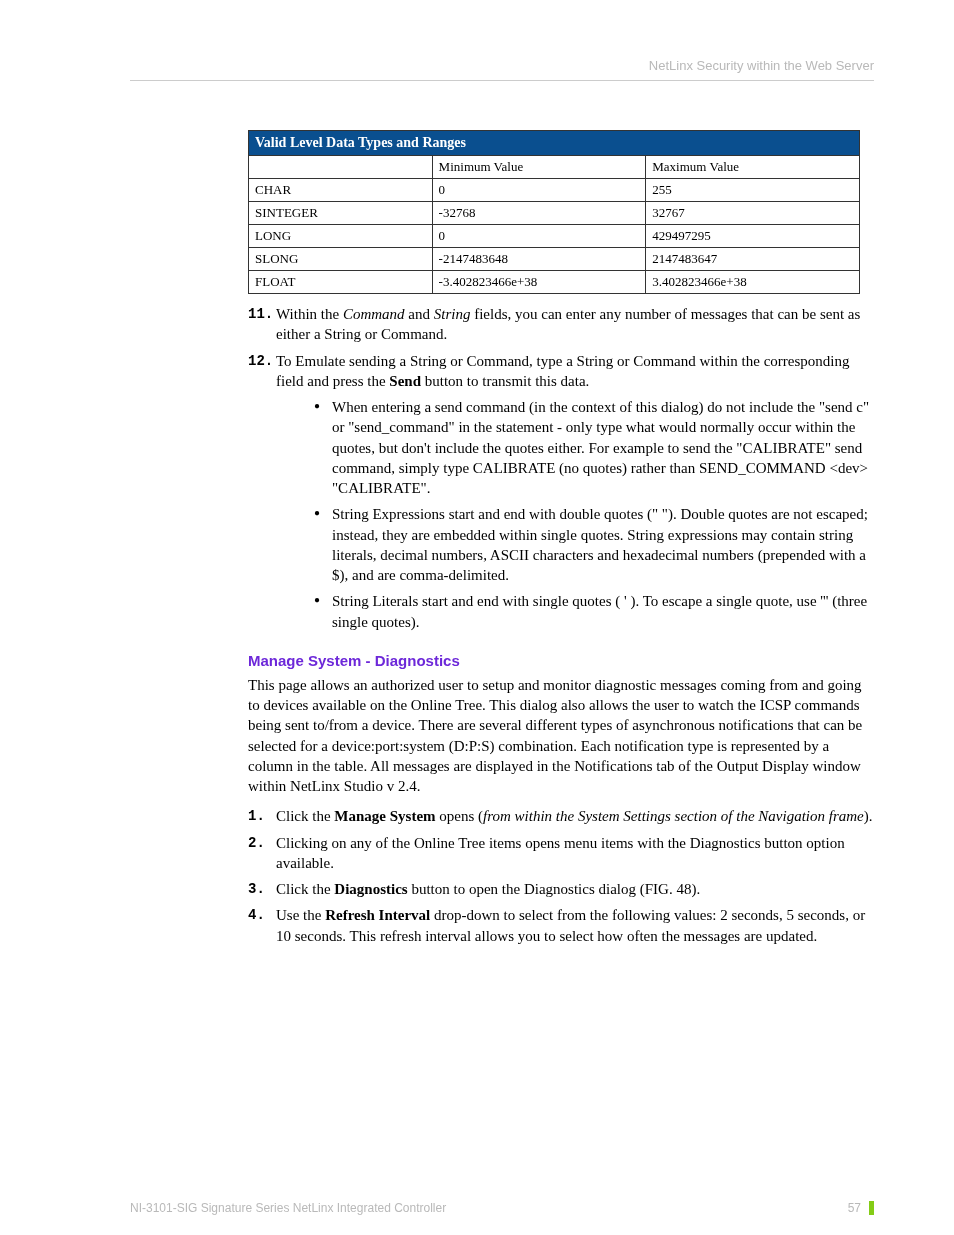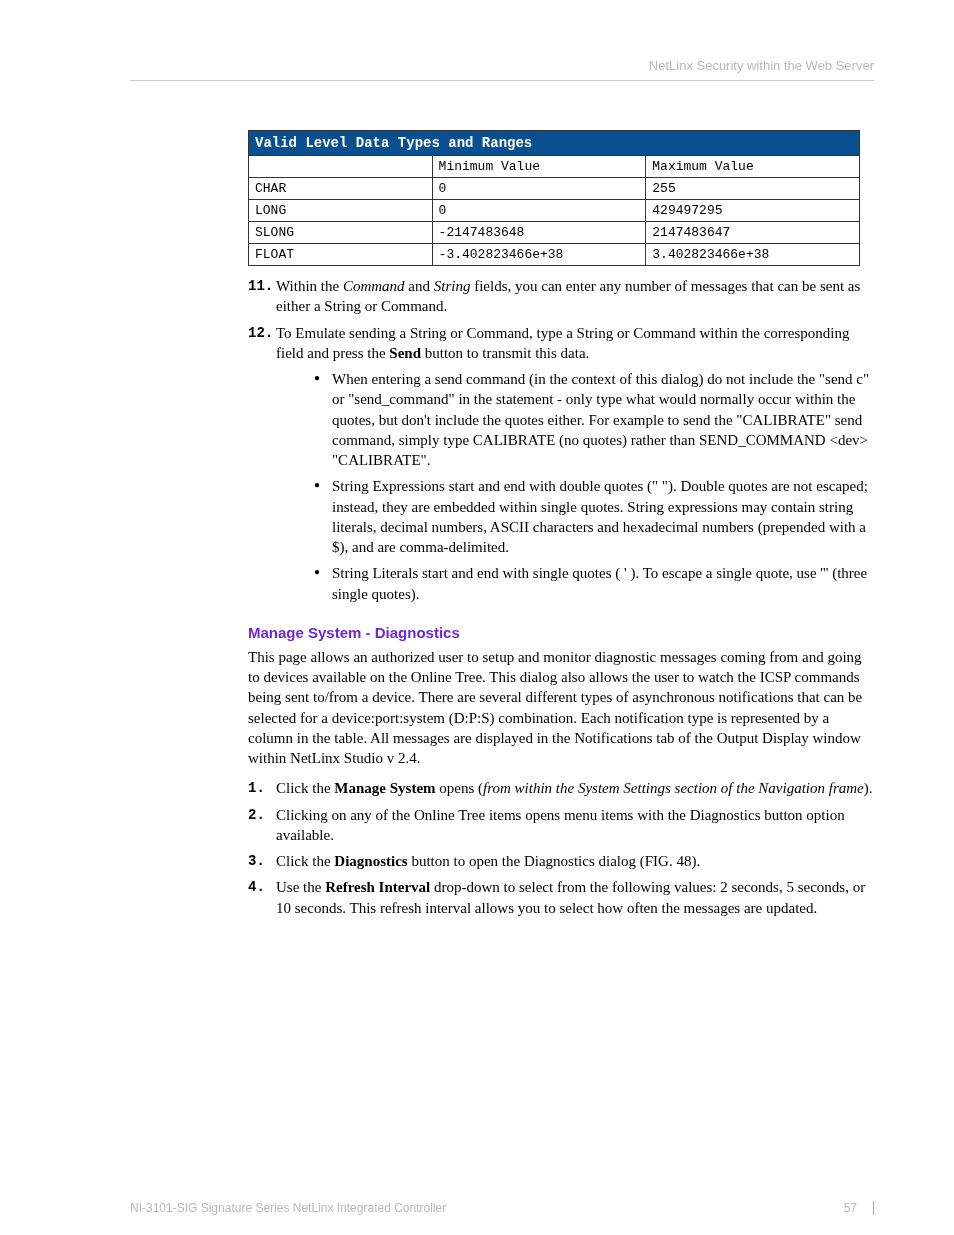"Valid Level Data Types and" table.datatbl { font-family: Liberation Mono, monospace -> Liberation Serif, serif }
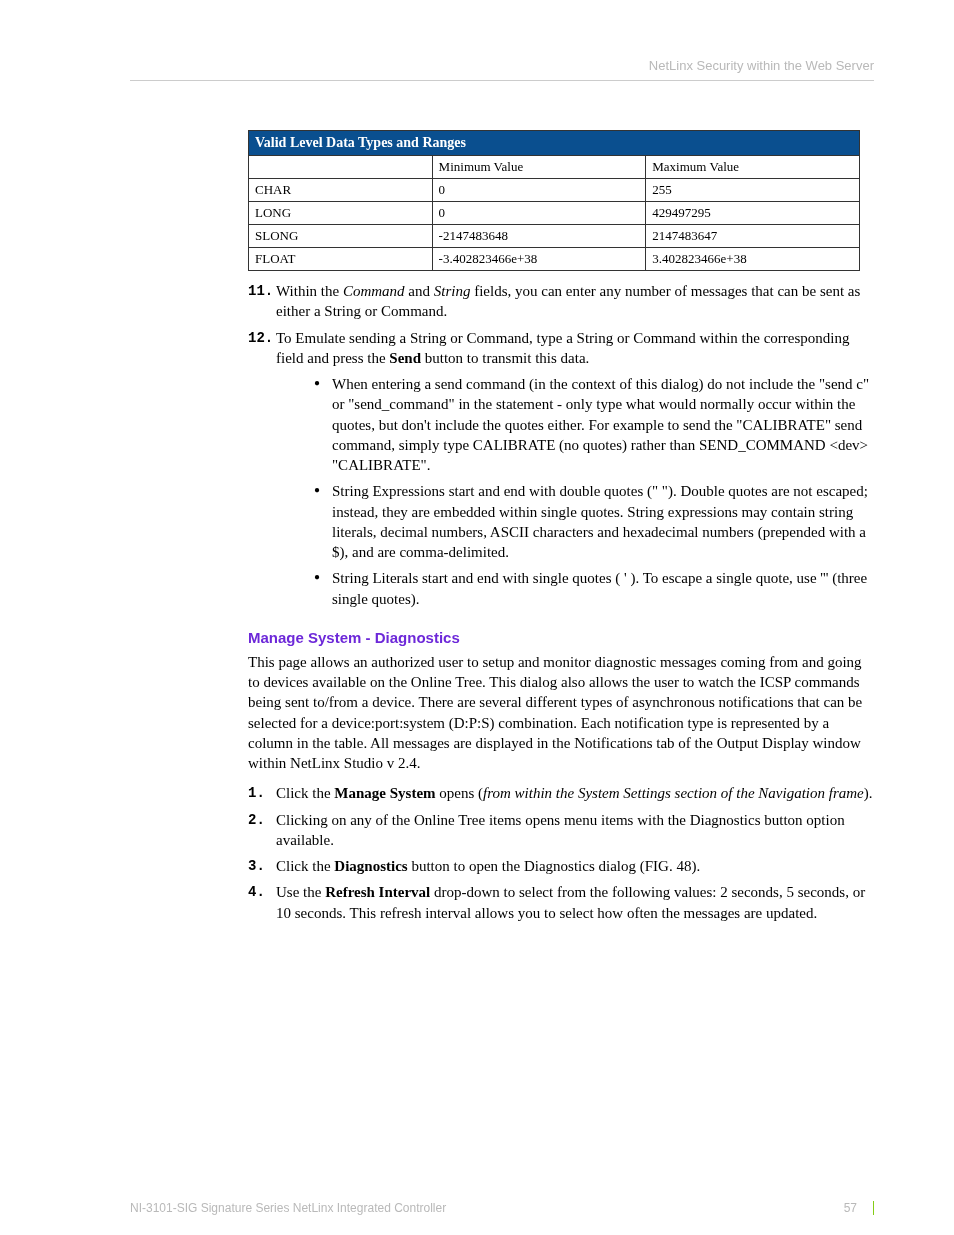"SINTEGER" tr { html: none -> <tr> <td>SINTEGER</td> <td>-32768</td> <td>32767</td> </tr> }
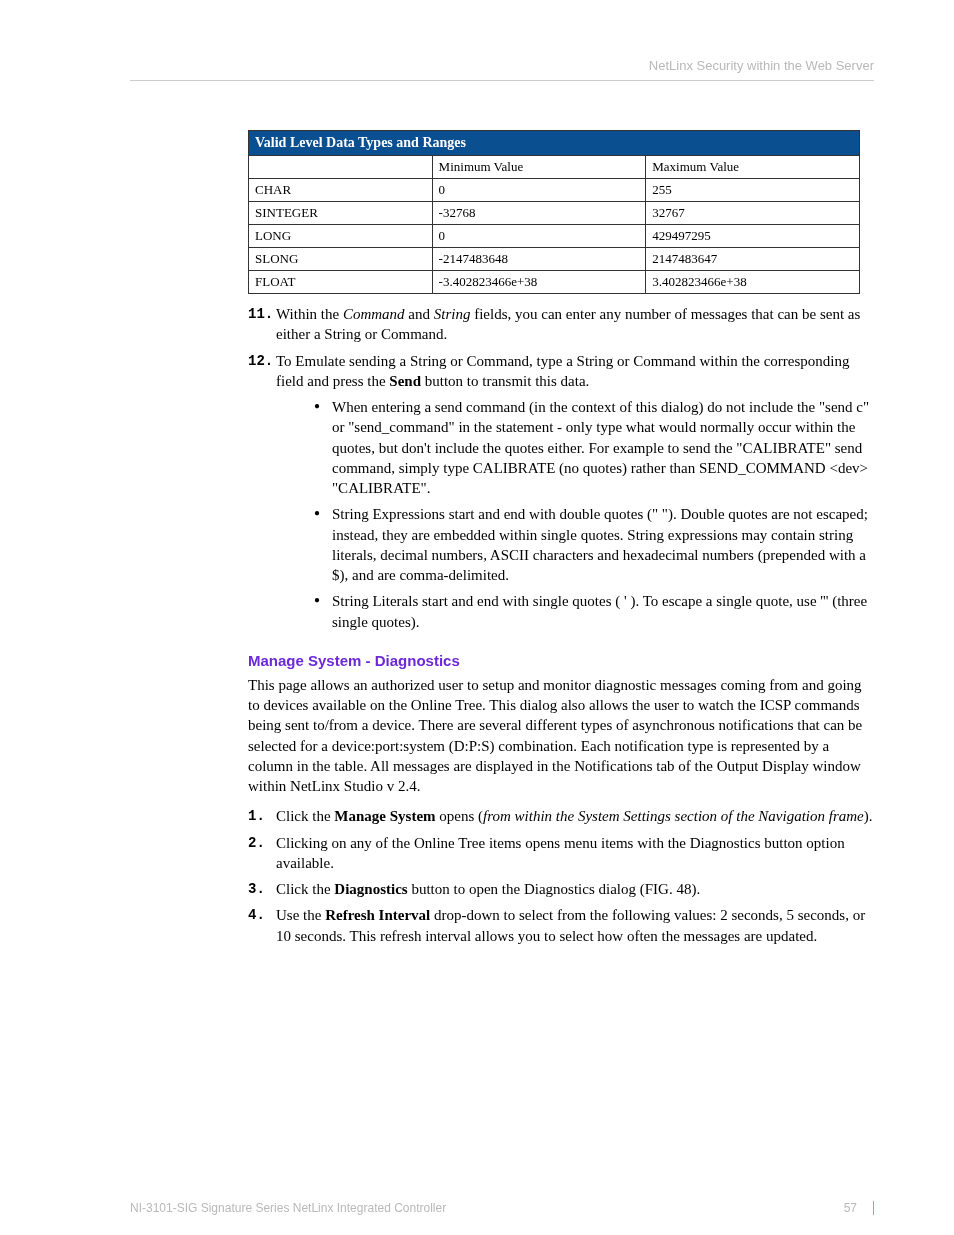"57" .footer .pgno { border-right: 1px solid #84cc16 -> 5px solid #84cc16; padding-right: 16px -> 8px }
